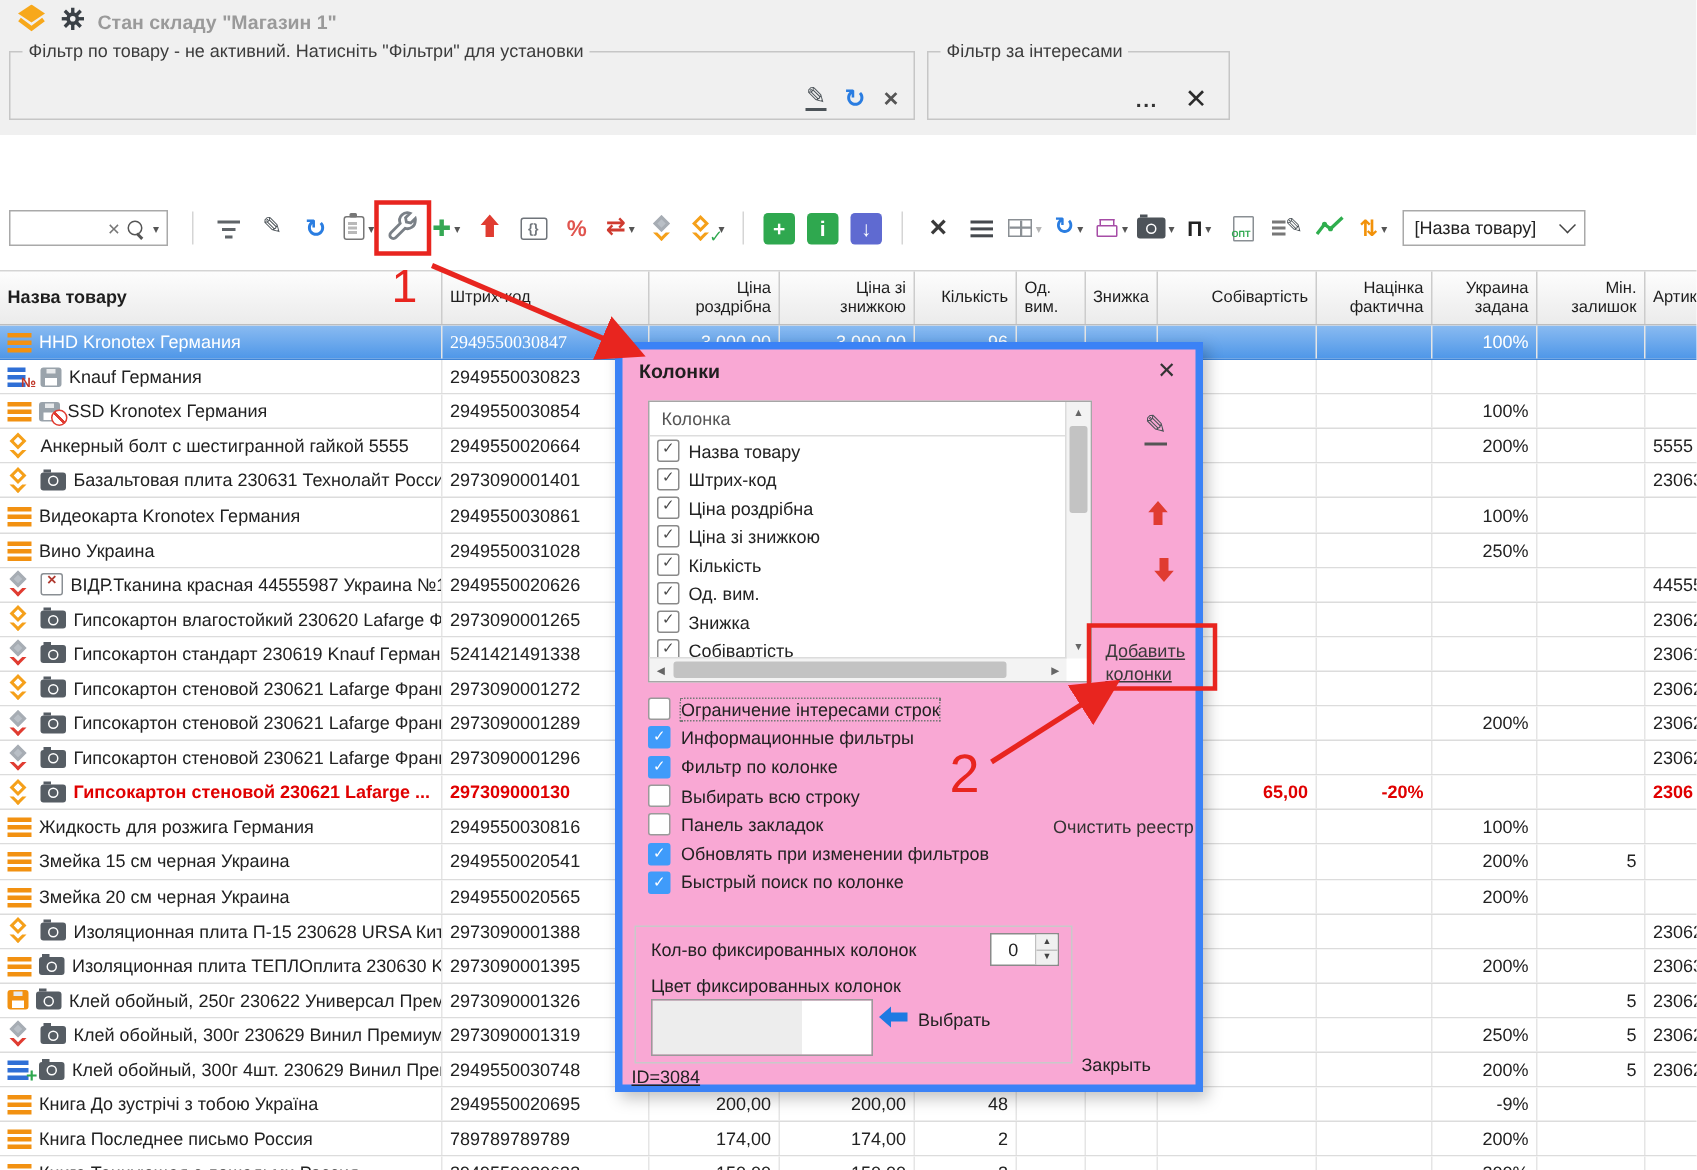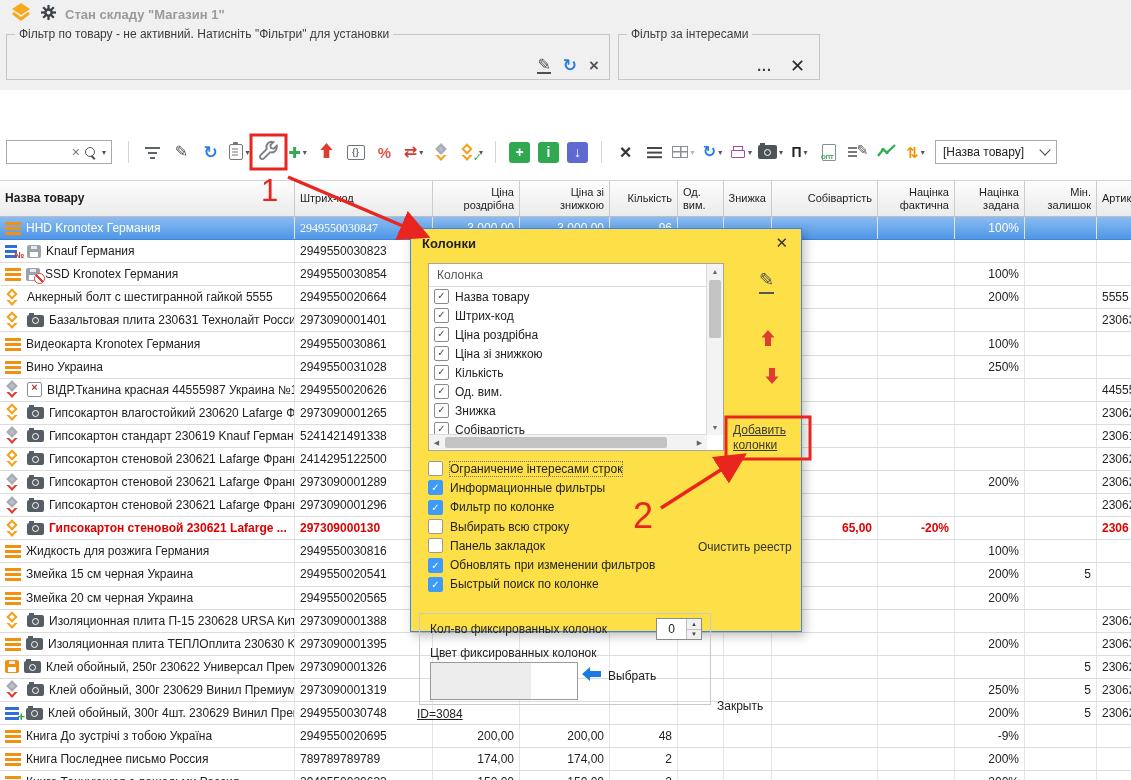"Націнка задана" div.hc { text: Націнка -> Украина }
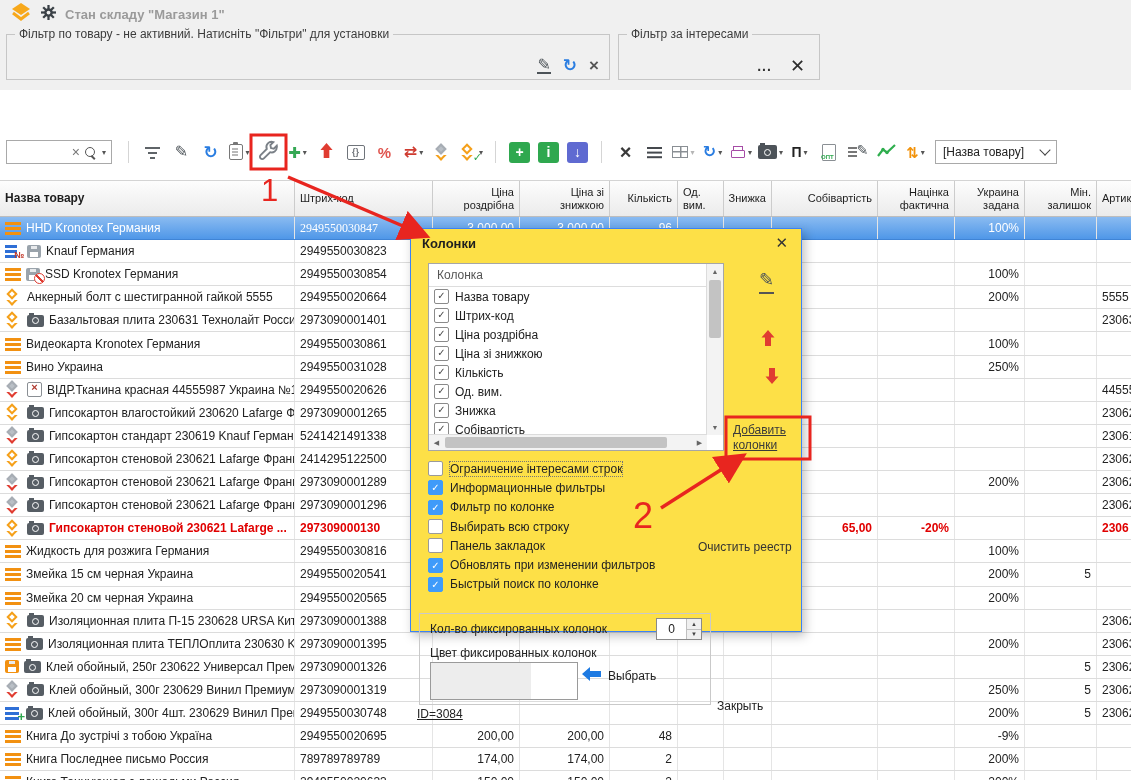"Колонки" .dlg { background: #fde047 -> #f9a8d4; border: 1px solid #3b82f6 -> 5px solid #3b82f6; height: 404px -> 500px }
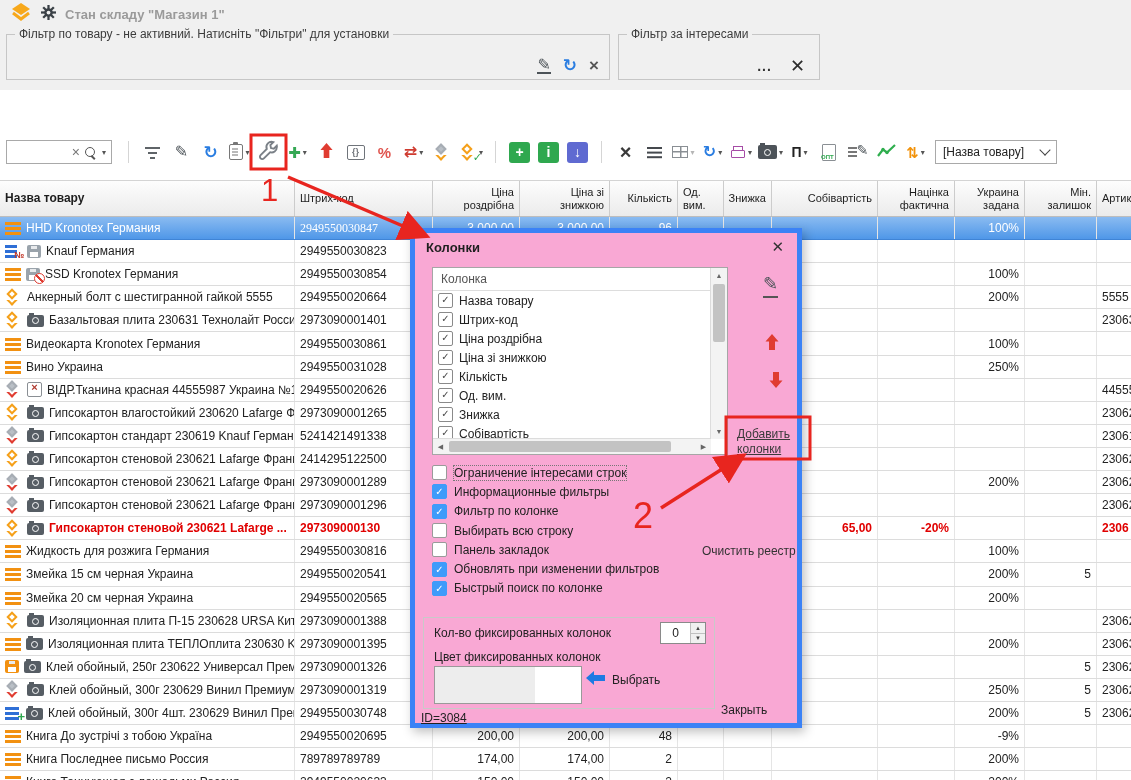"2414295122500" div.c { text: 2414295122500 -> 2973090001272 }
